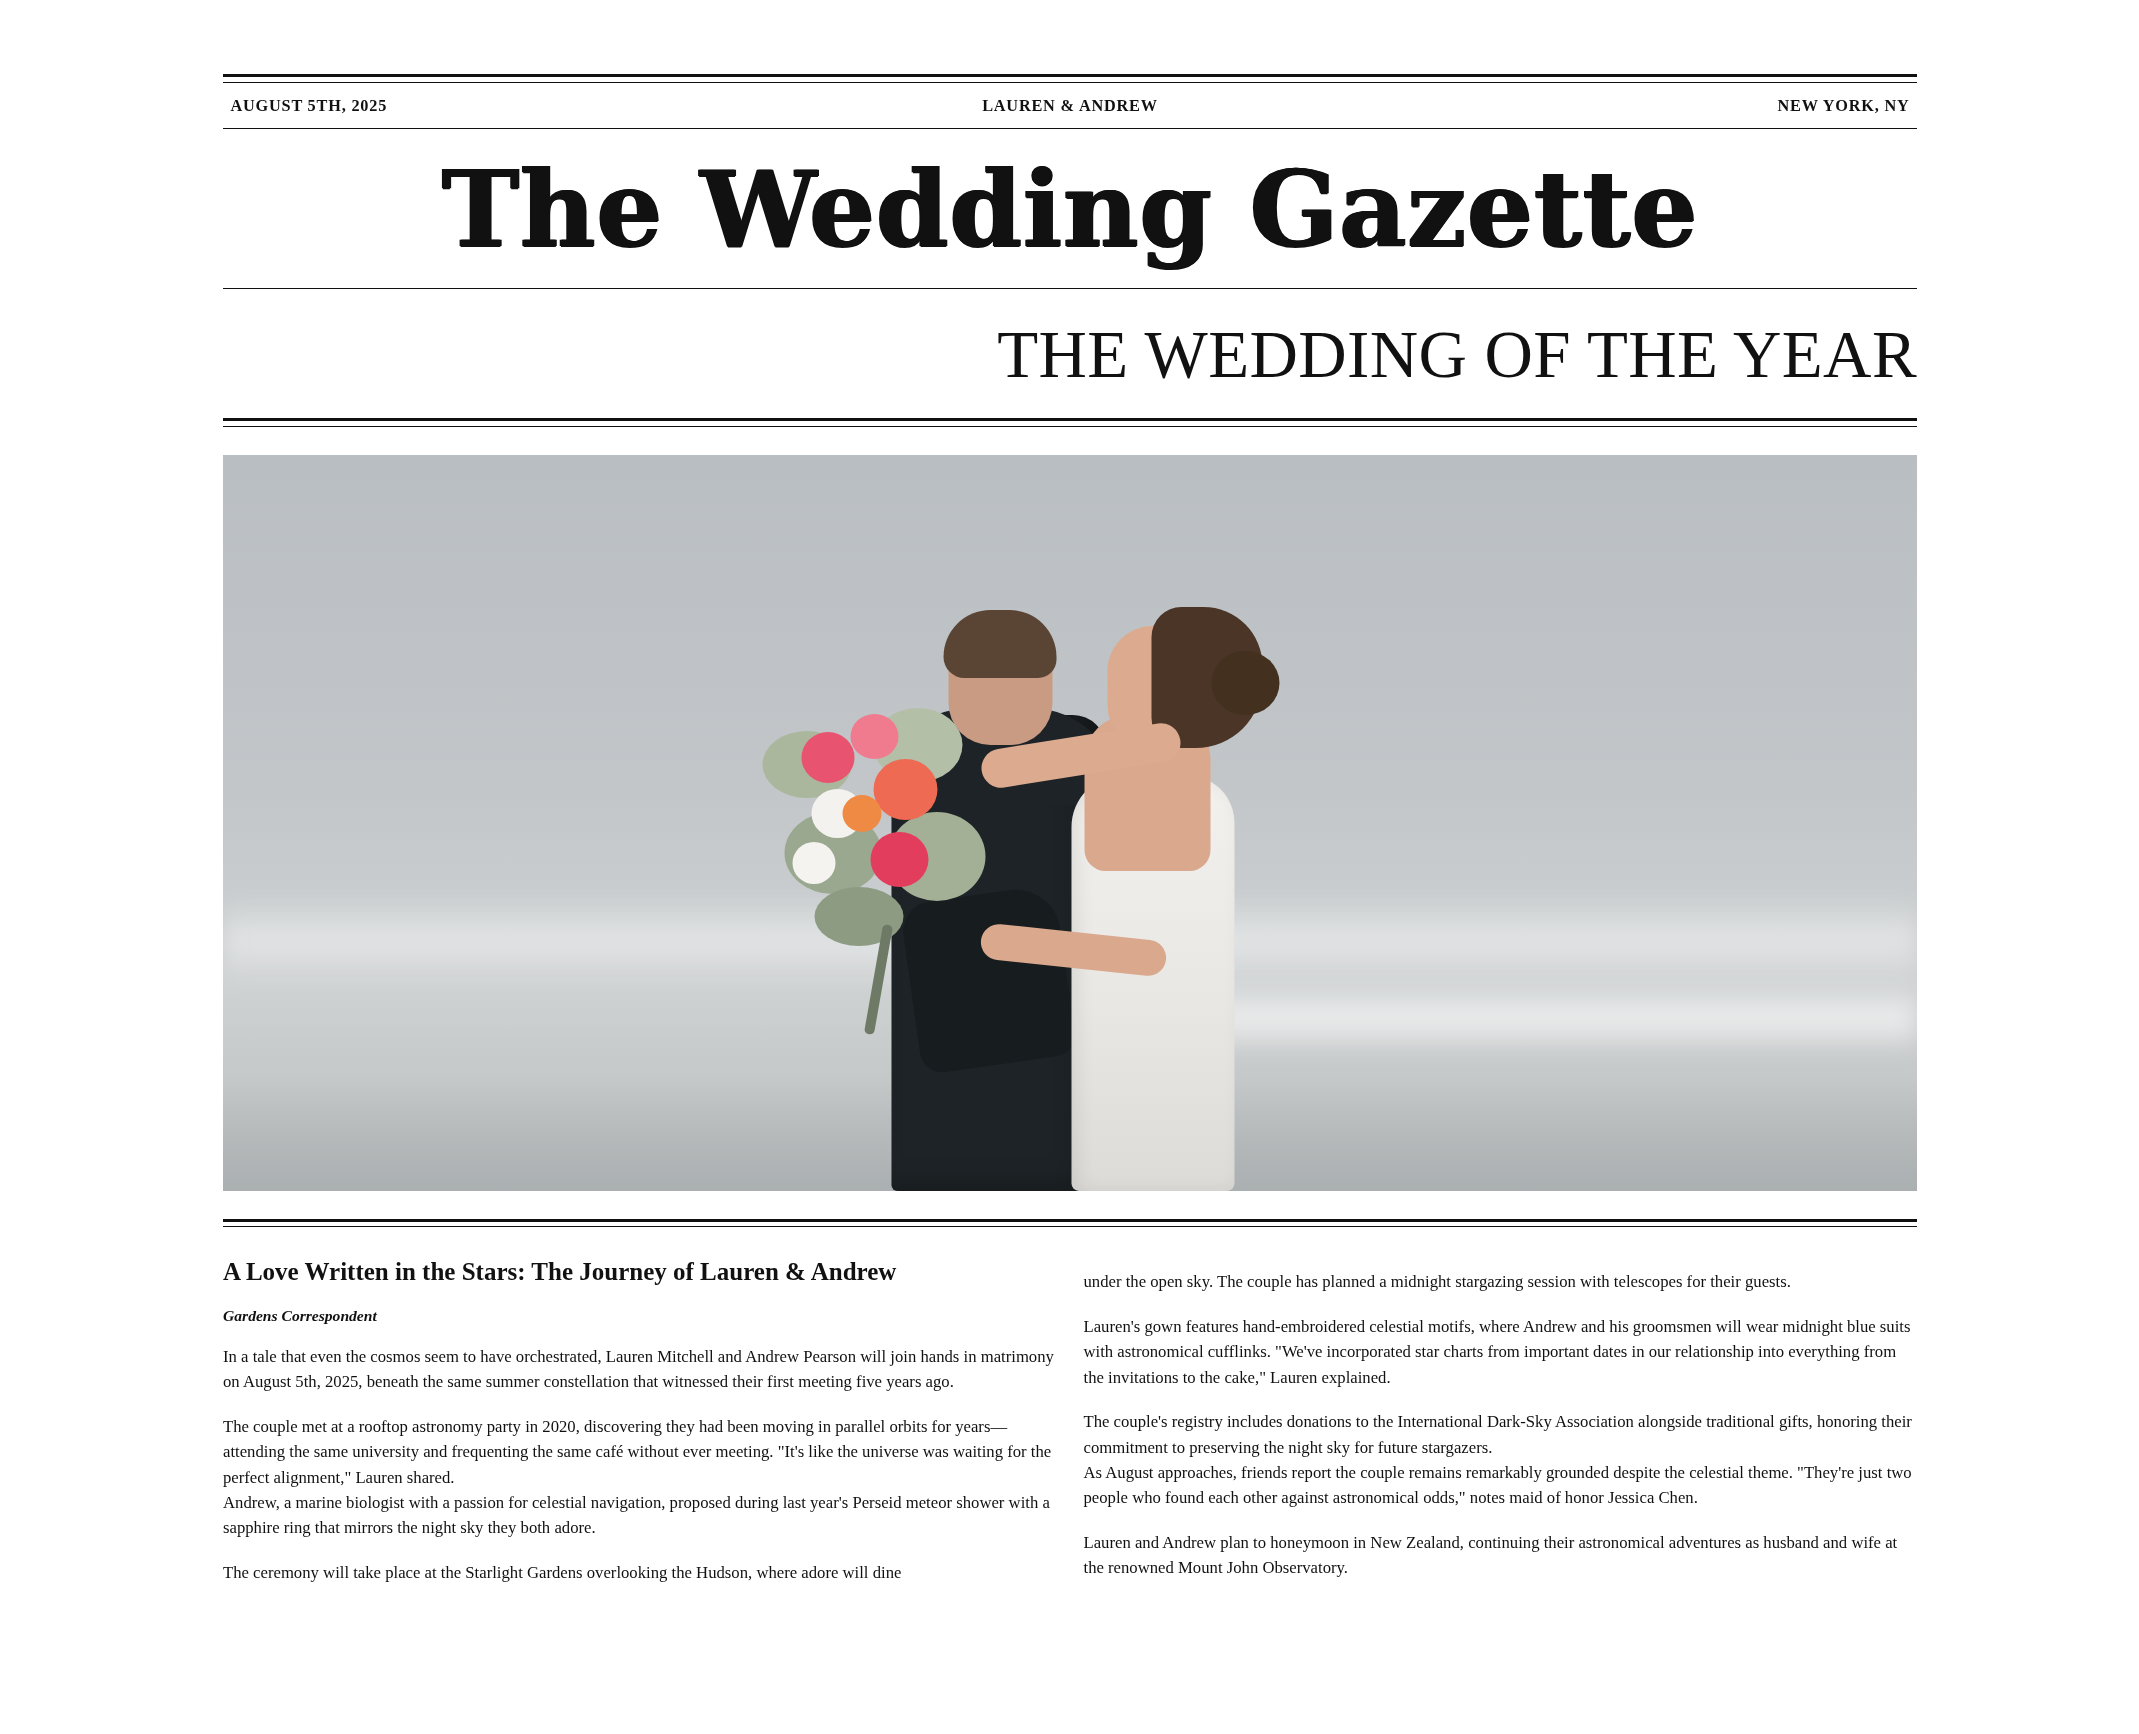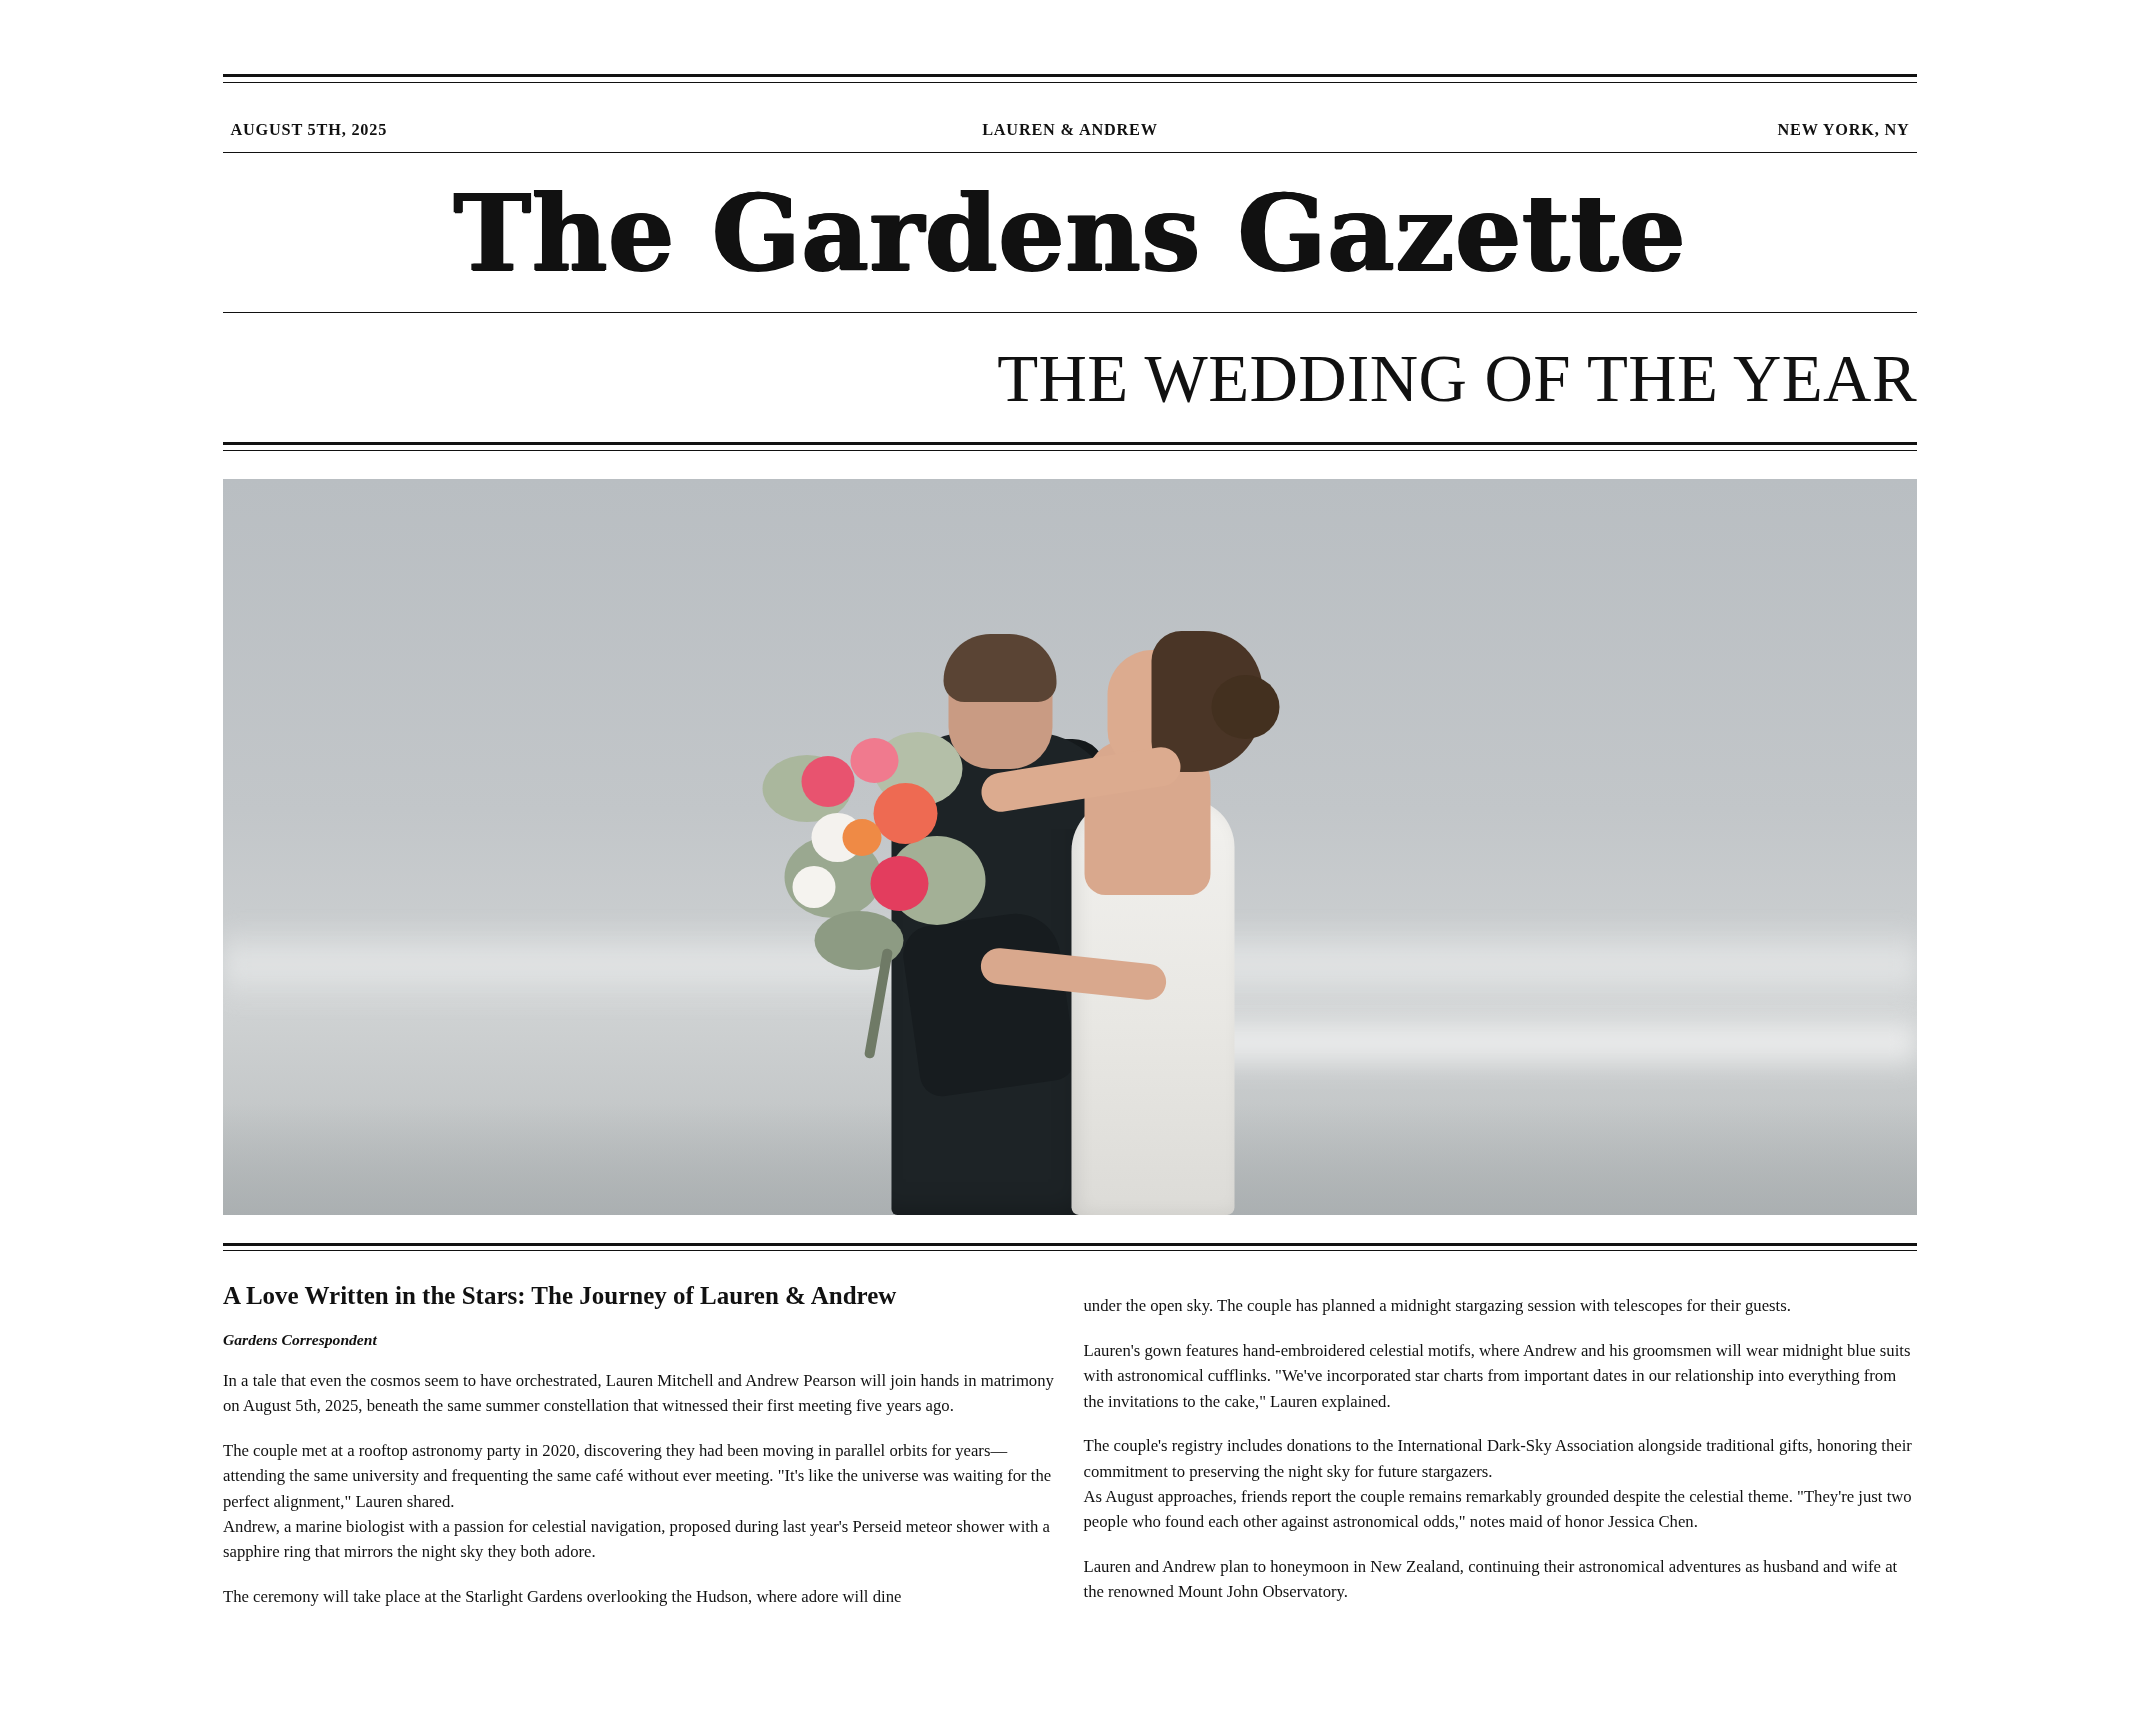"AUGUST 5TH, 2025" .topbar { margin-top: 24px -> none }
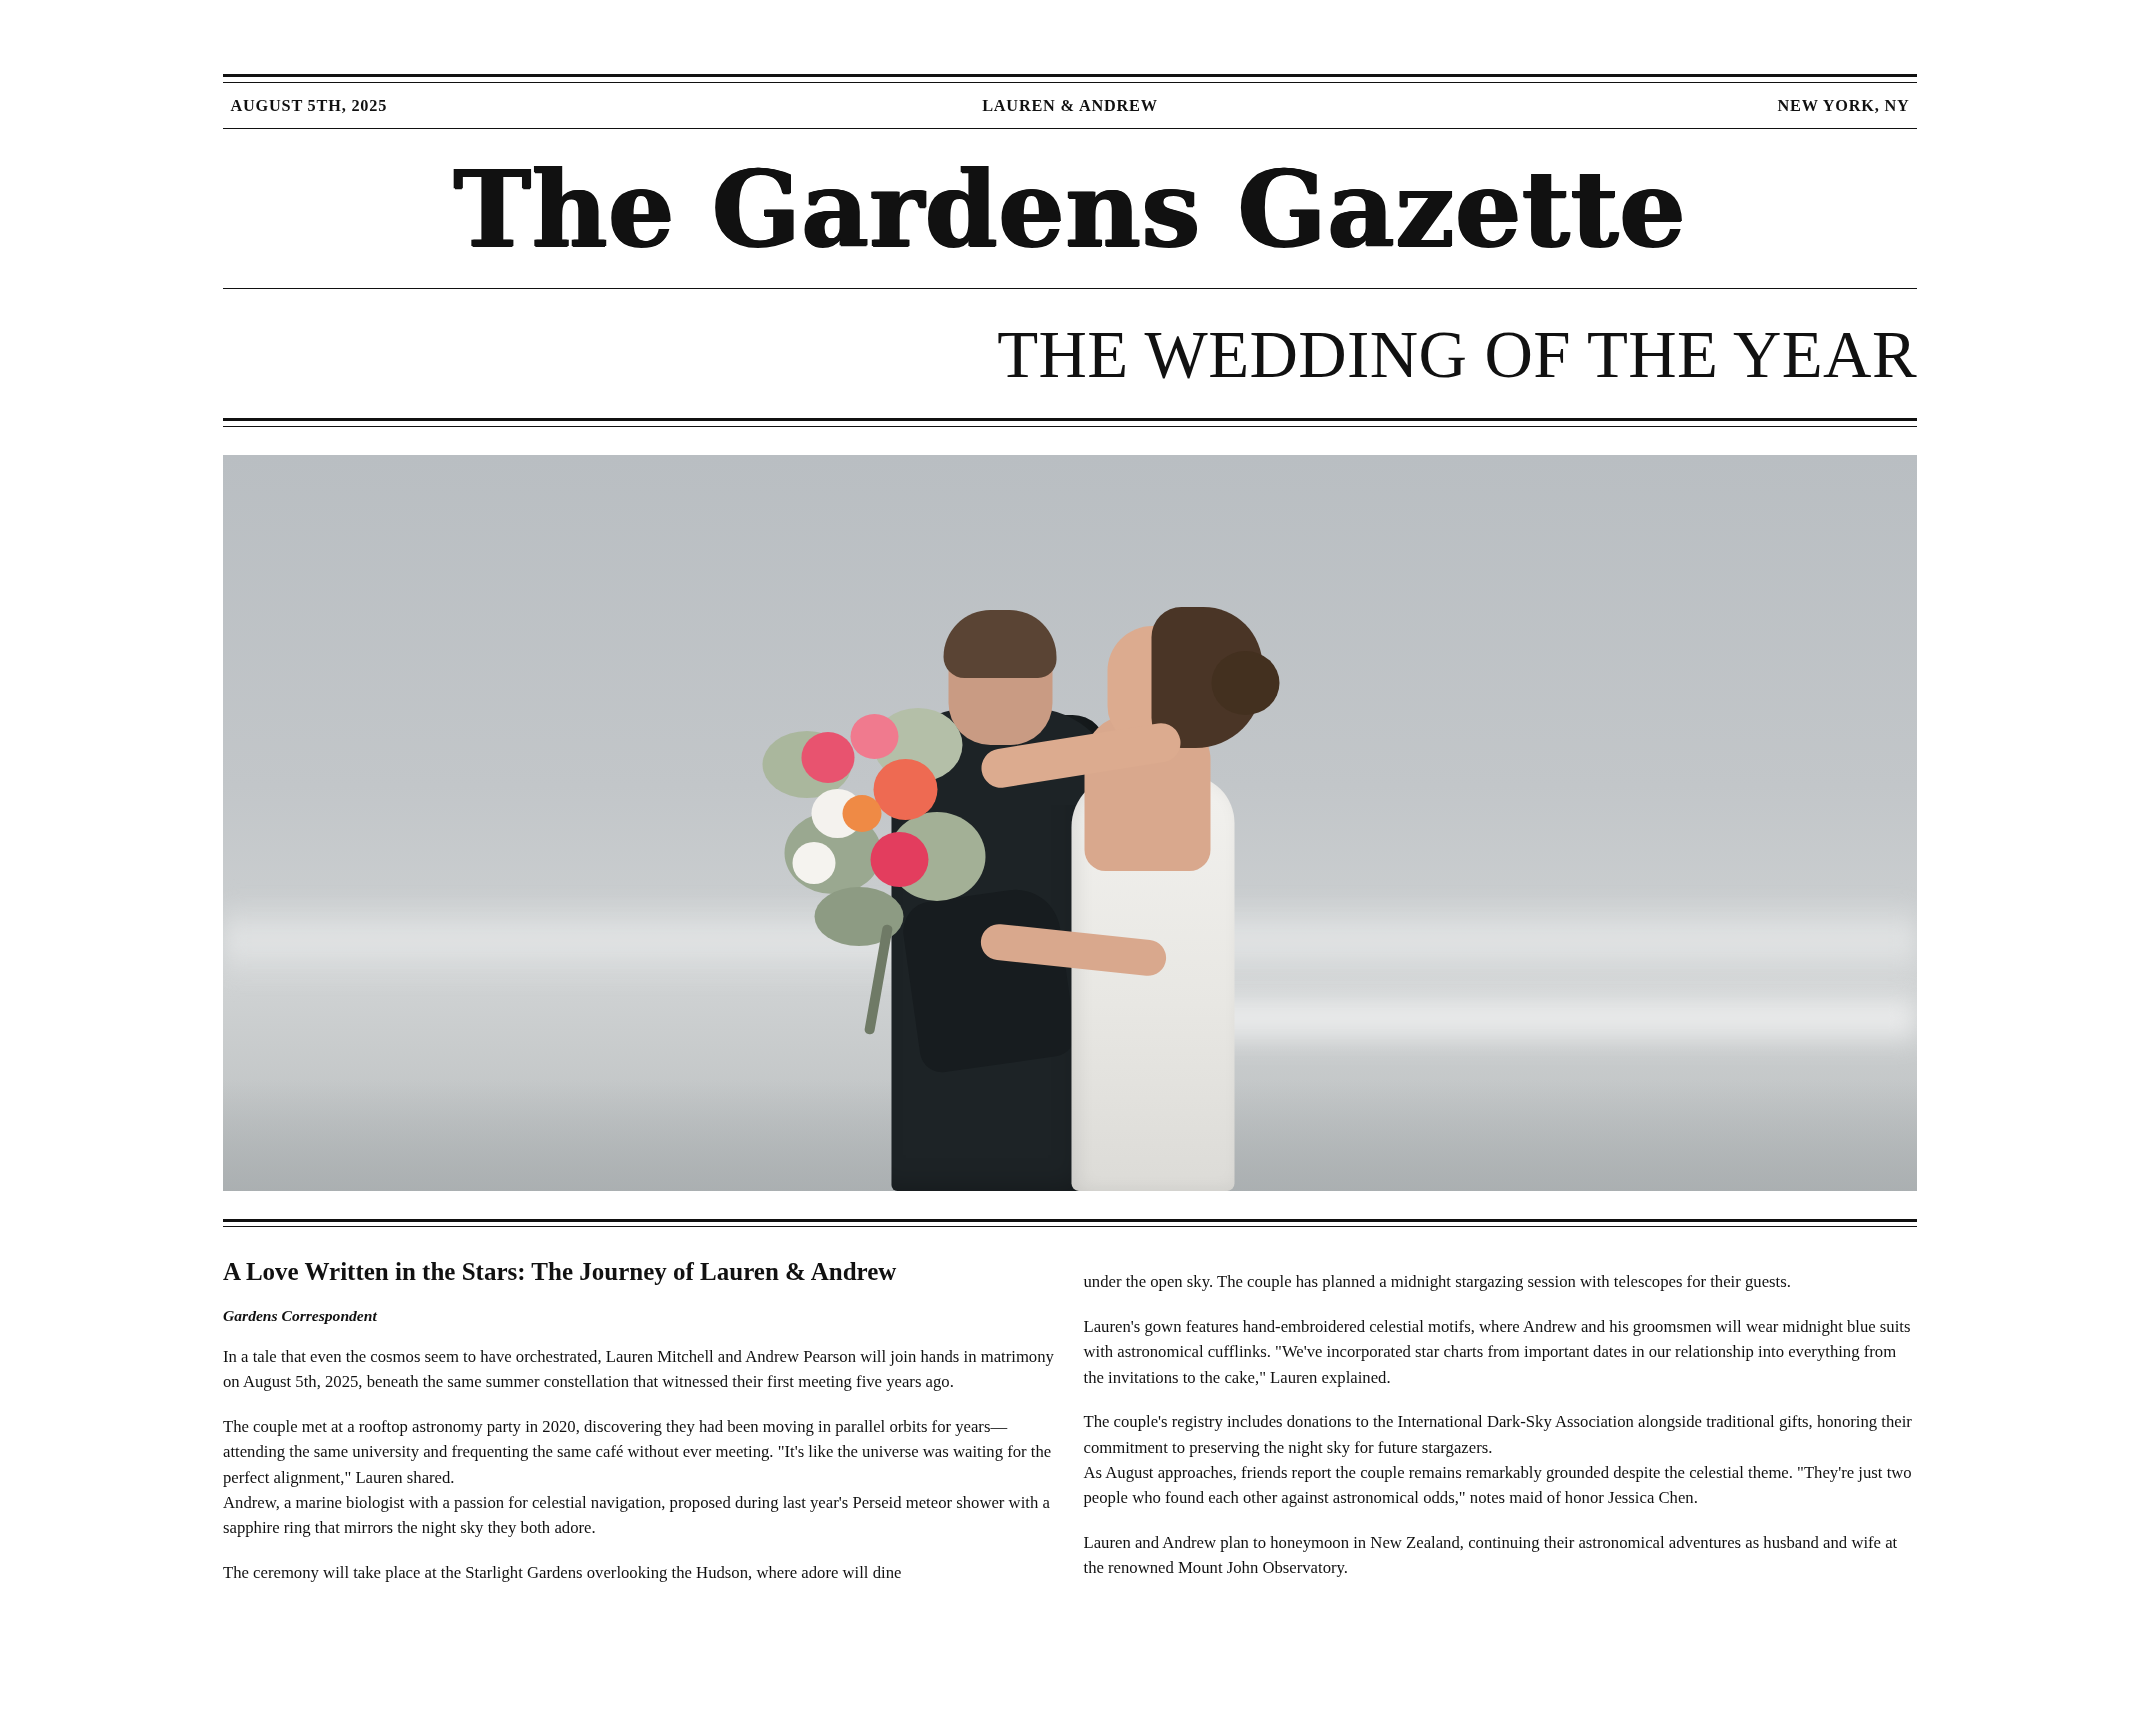"The Gardens Gazette" div.masthead-title { text: Gardens -> Wedding }
